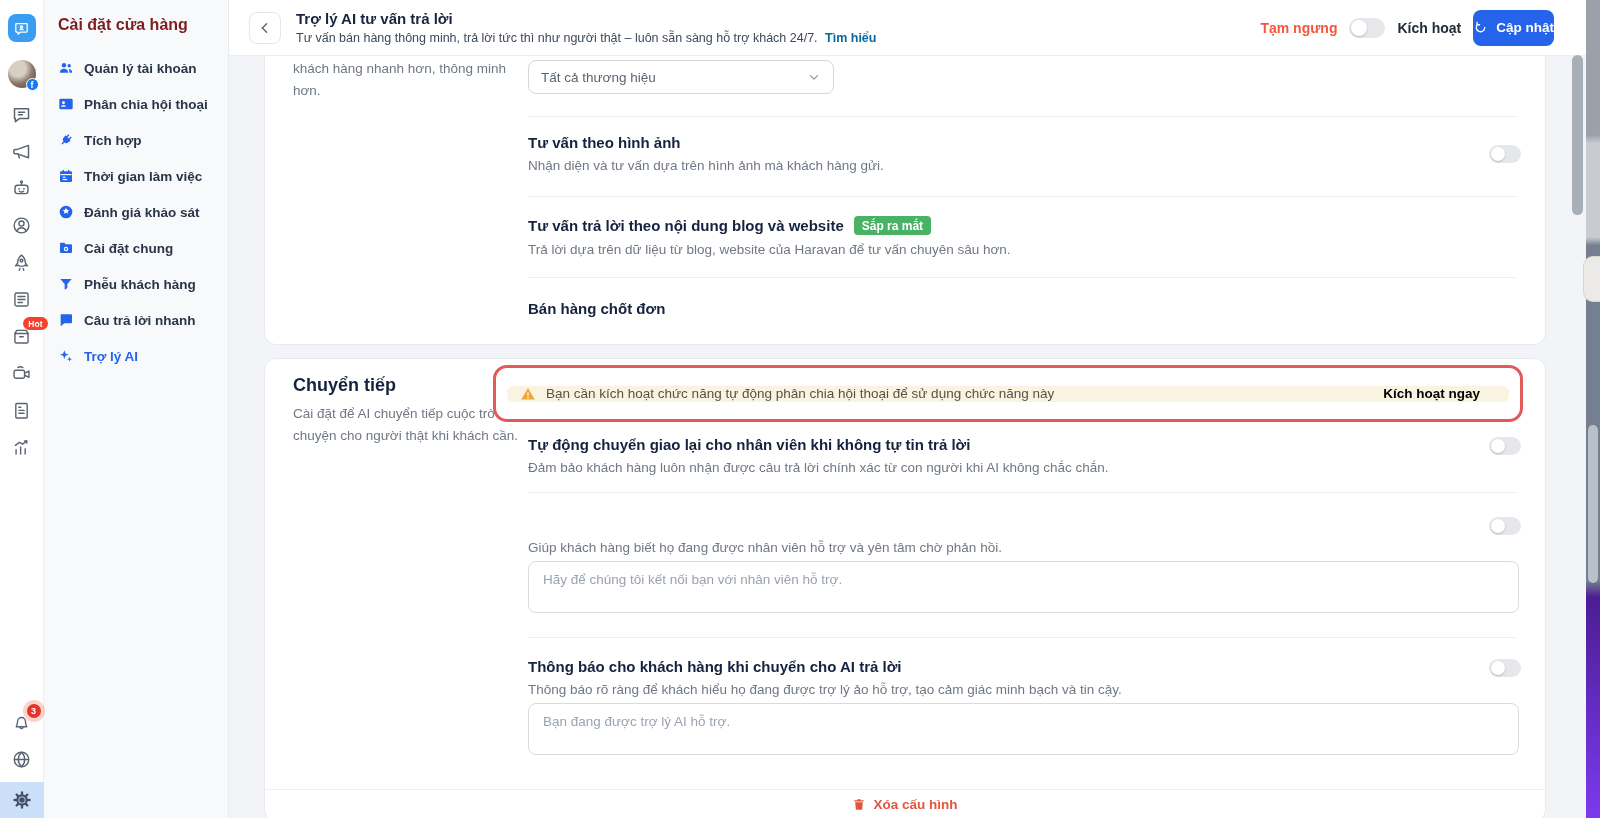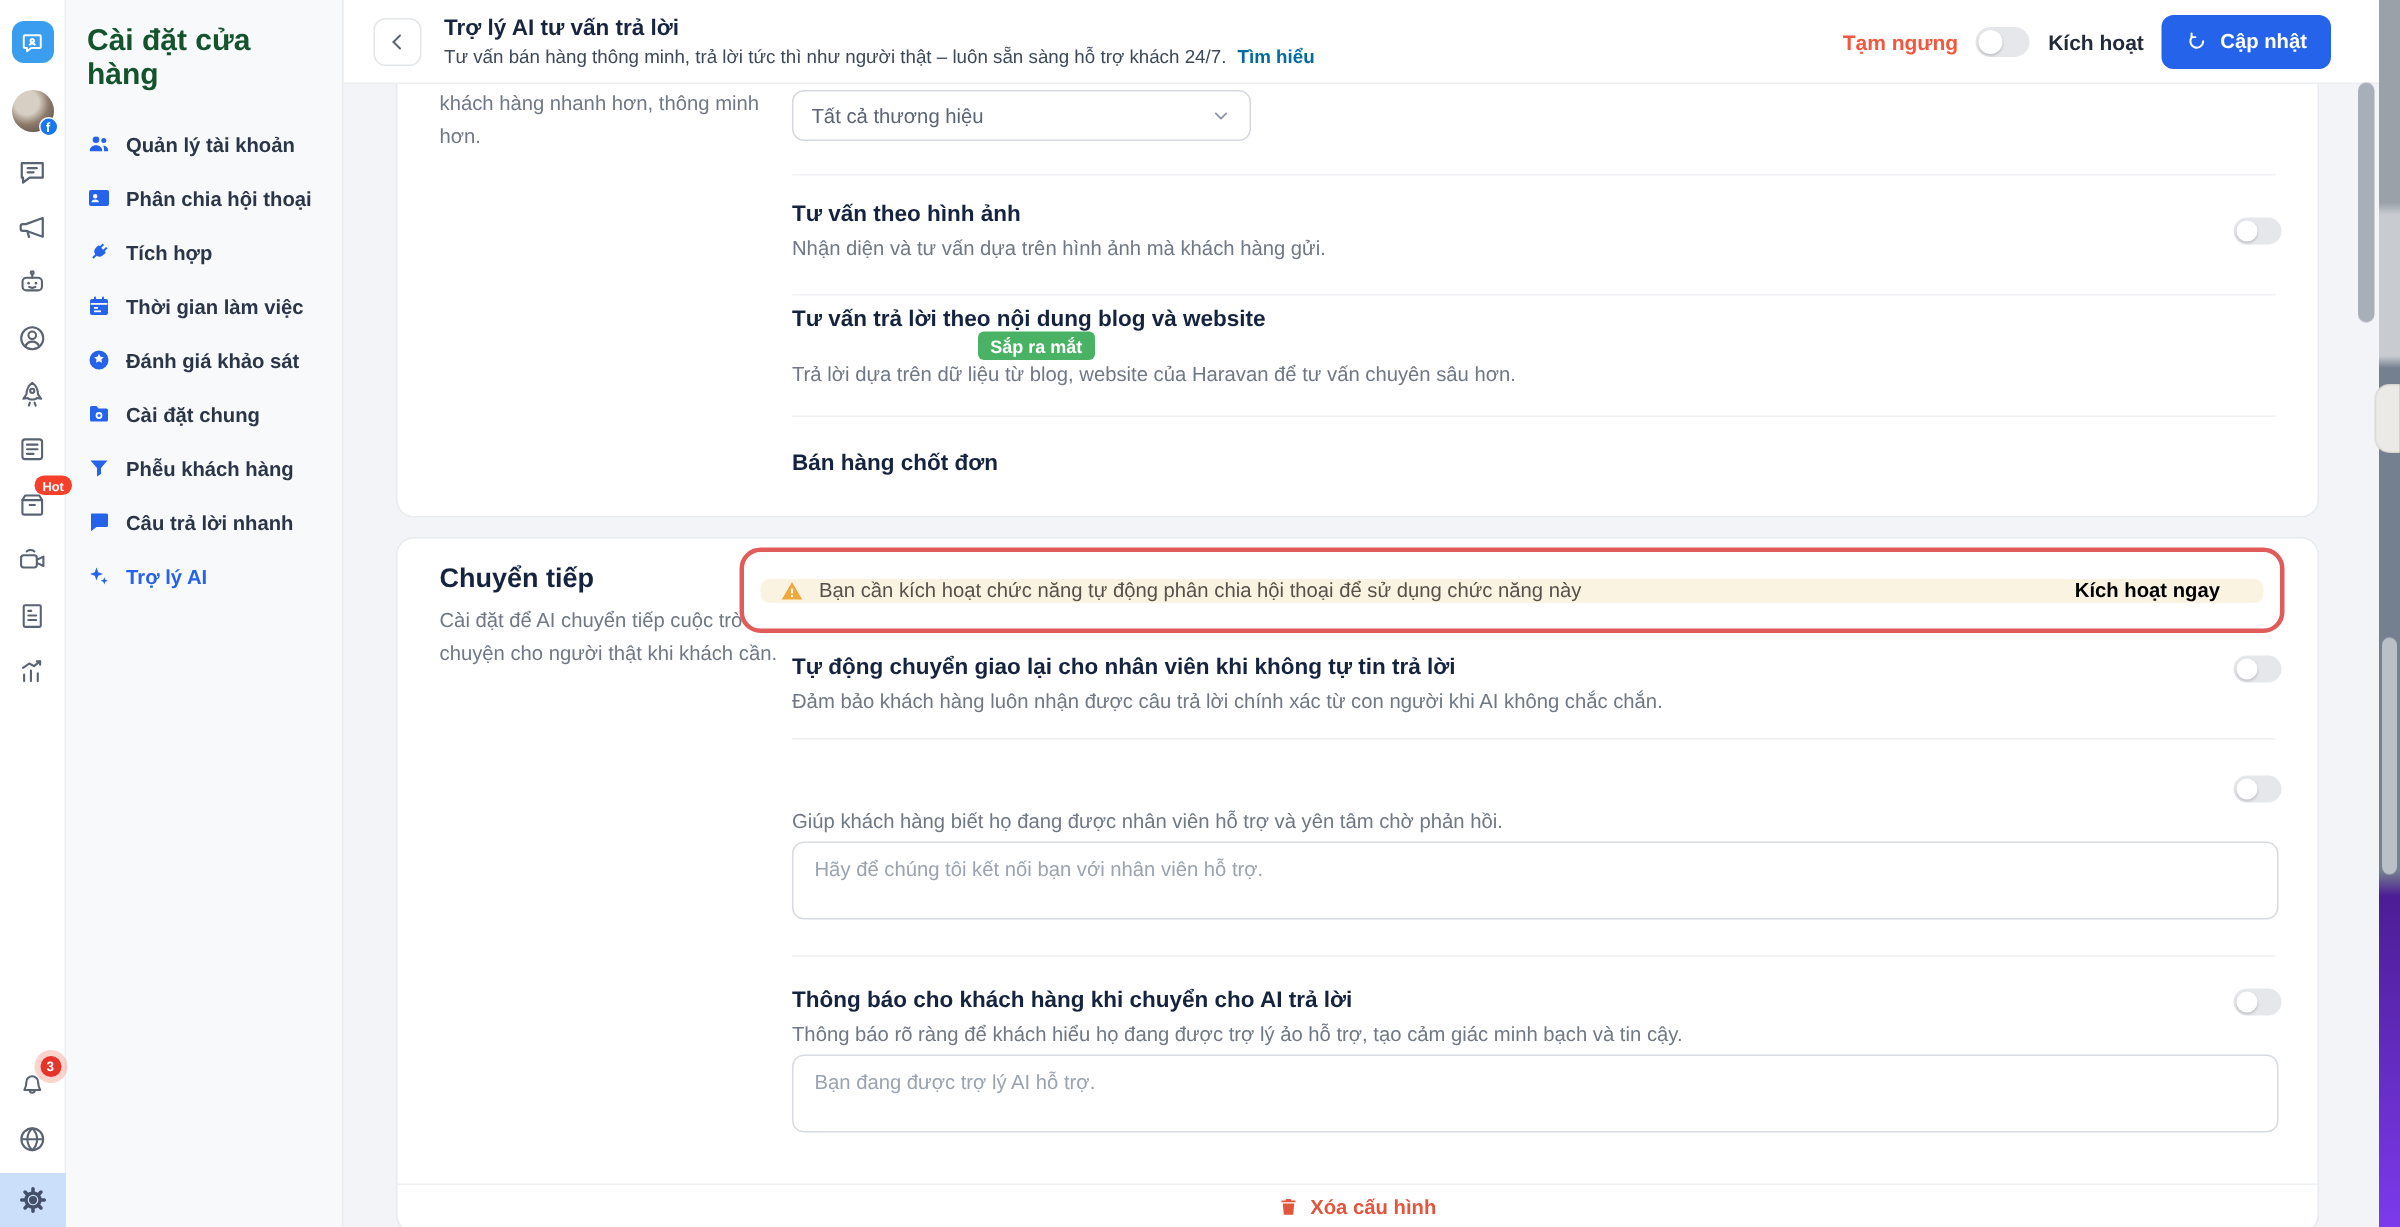"Cài đặt cửa hàng" .sidebar-title { color: #14532d -> #7f1d1d; font-size: 20px -> 16px }
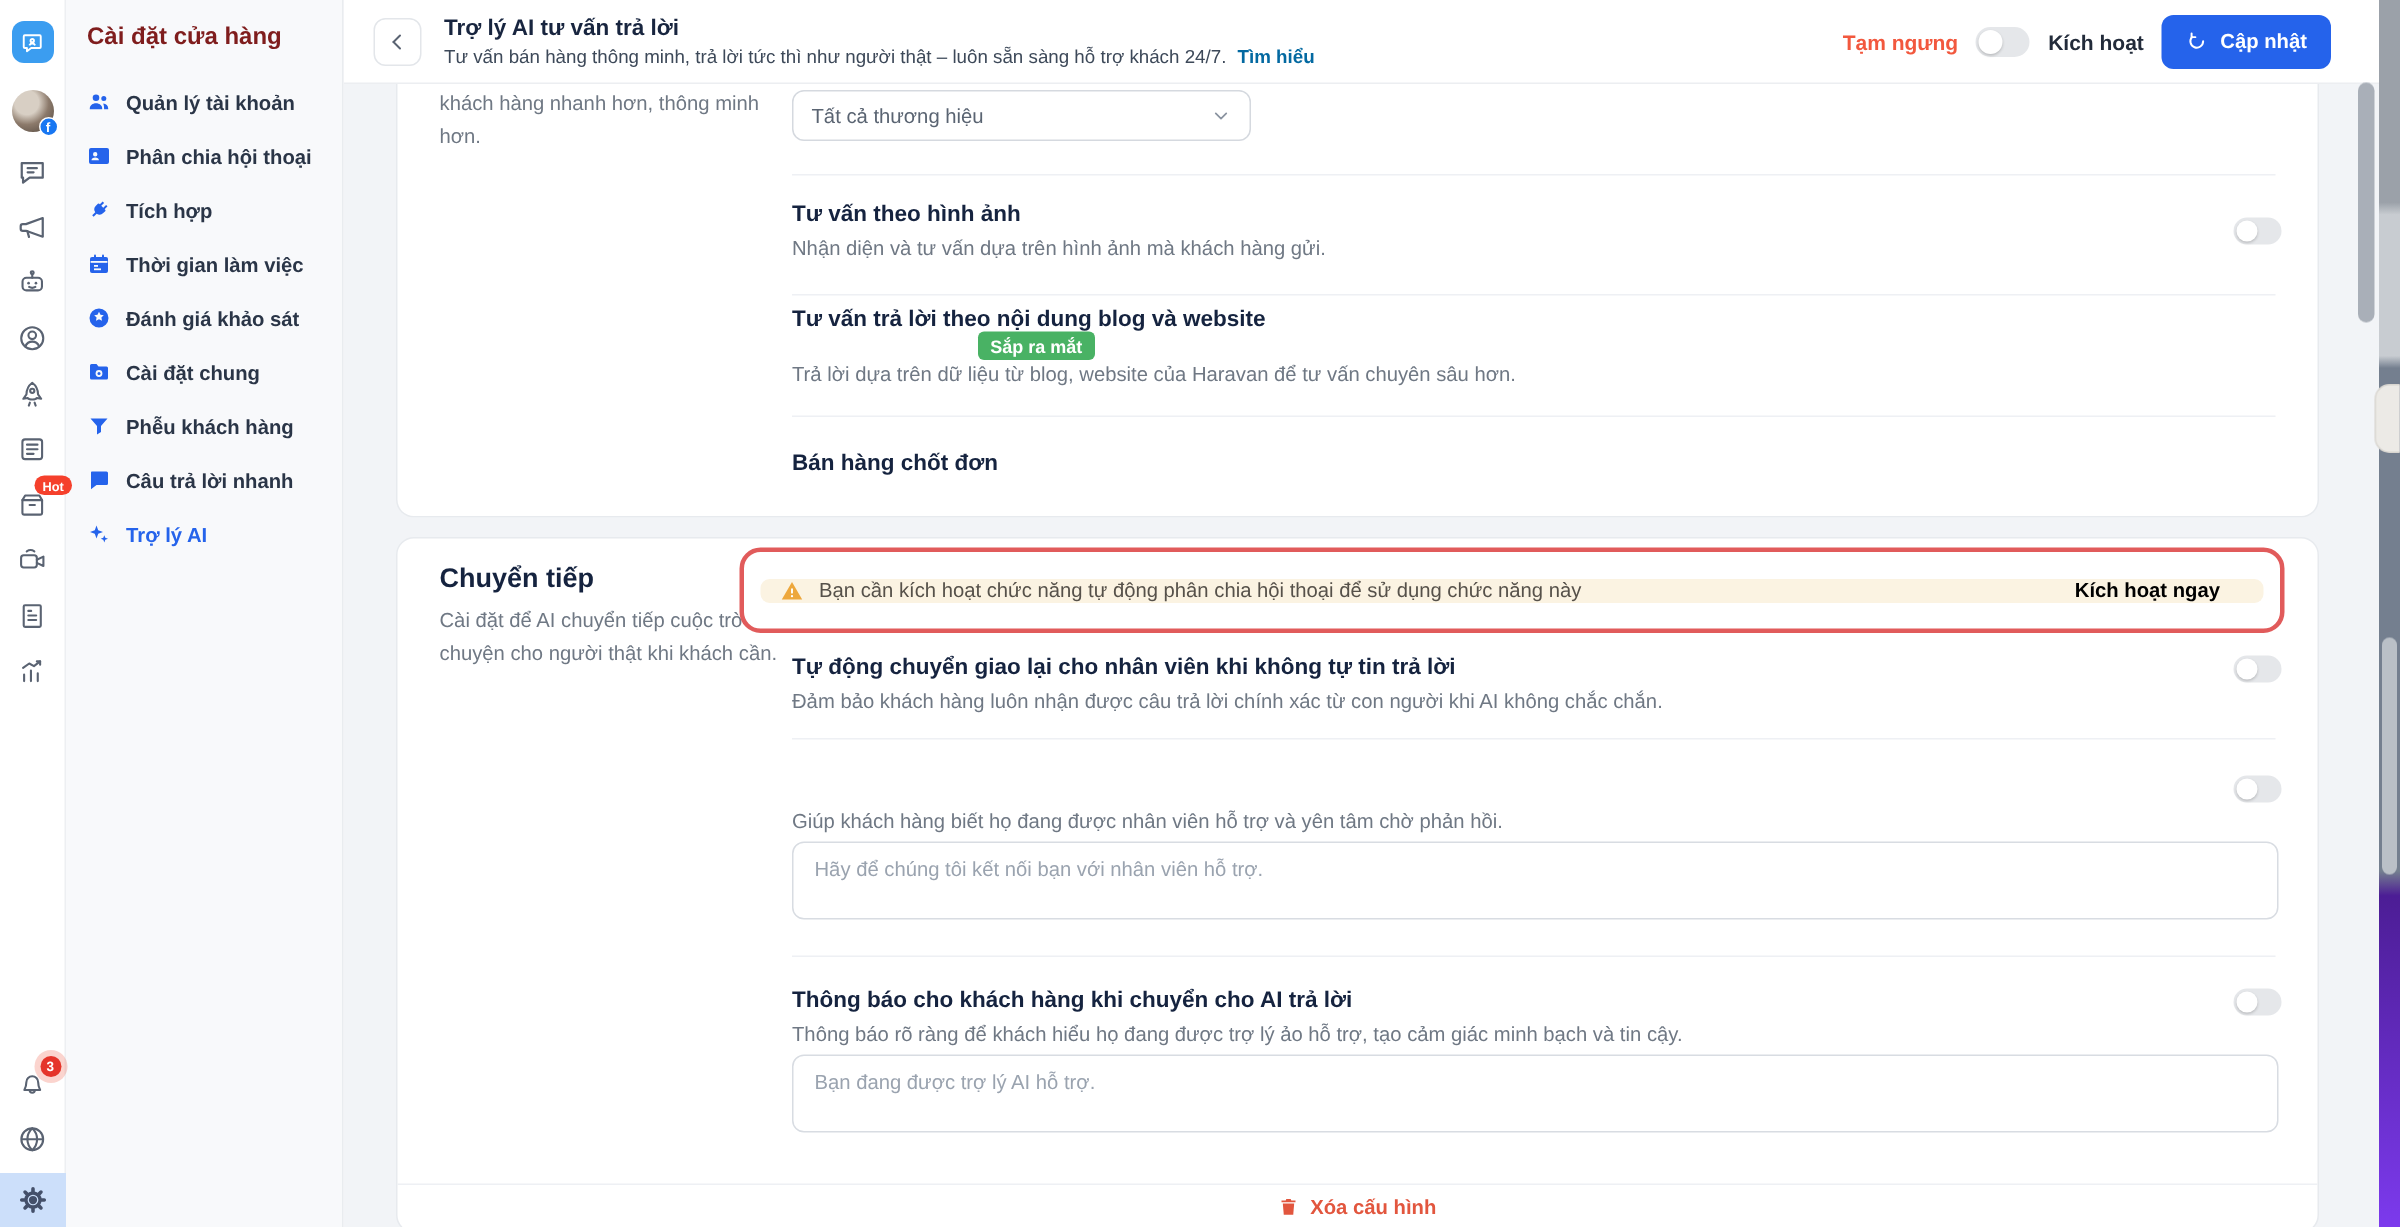"Cập nhật" .update-btn { padding: 0 16px -> 0 0 }
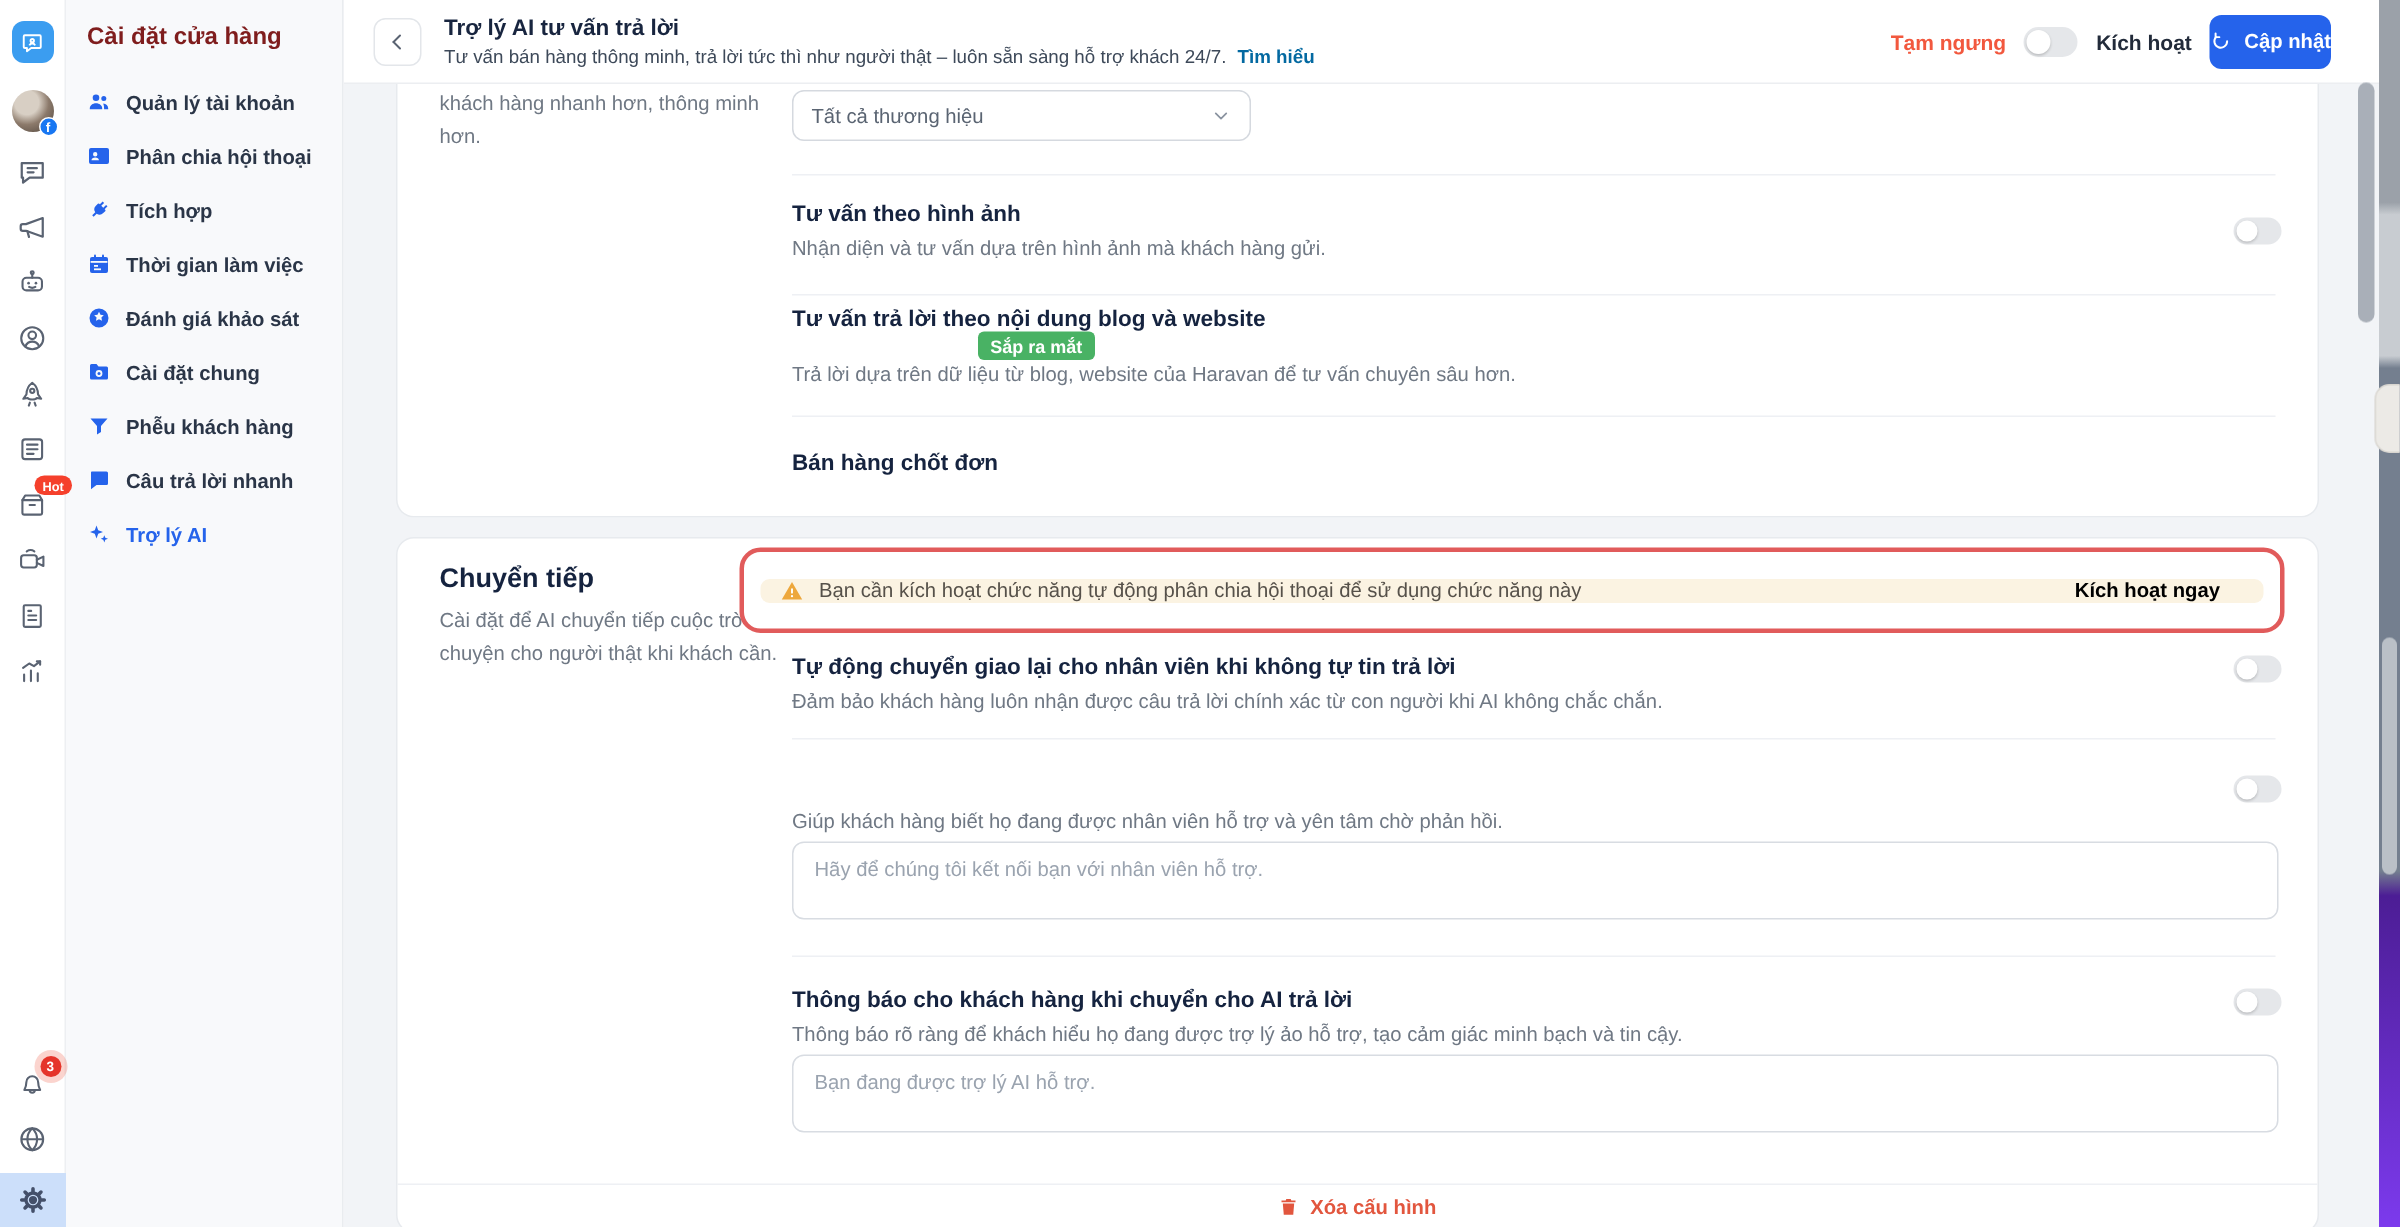"Tư vấn trả lời theo" div.row-title { flex-direction: column -> none; top: 148px -> 160px }
